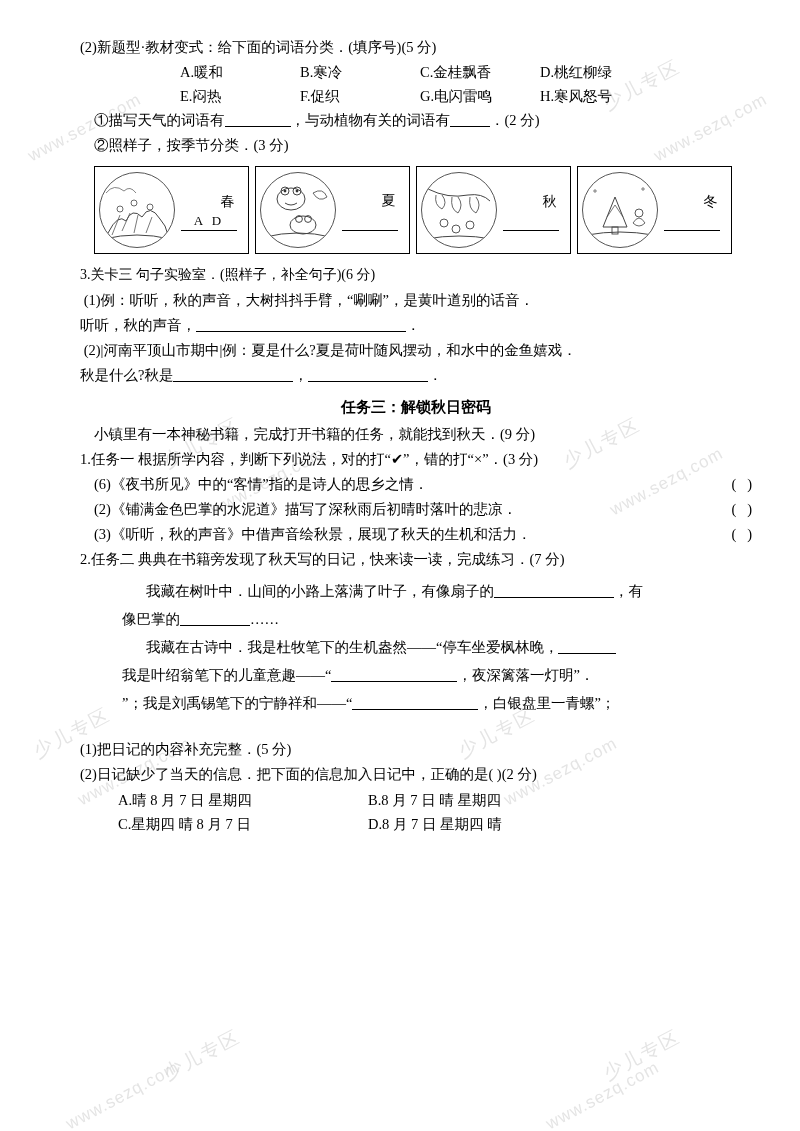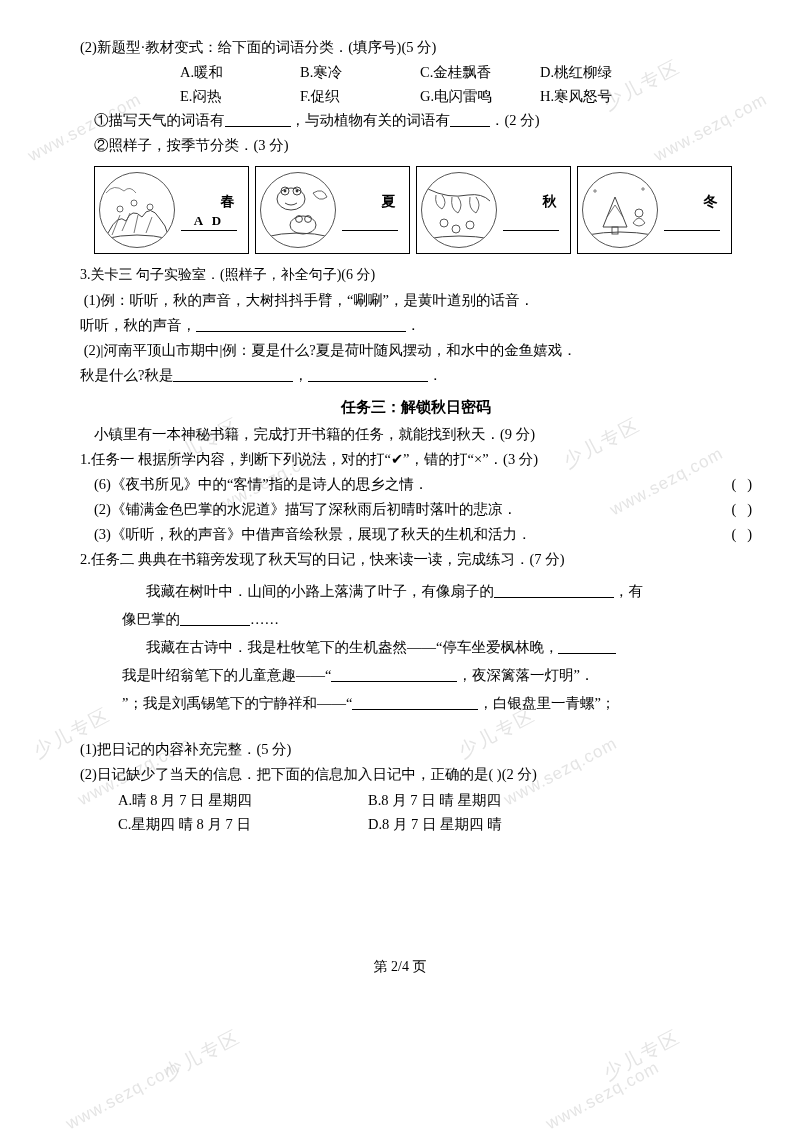"A D" .season-right { font-weight: bold -> none }
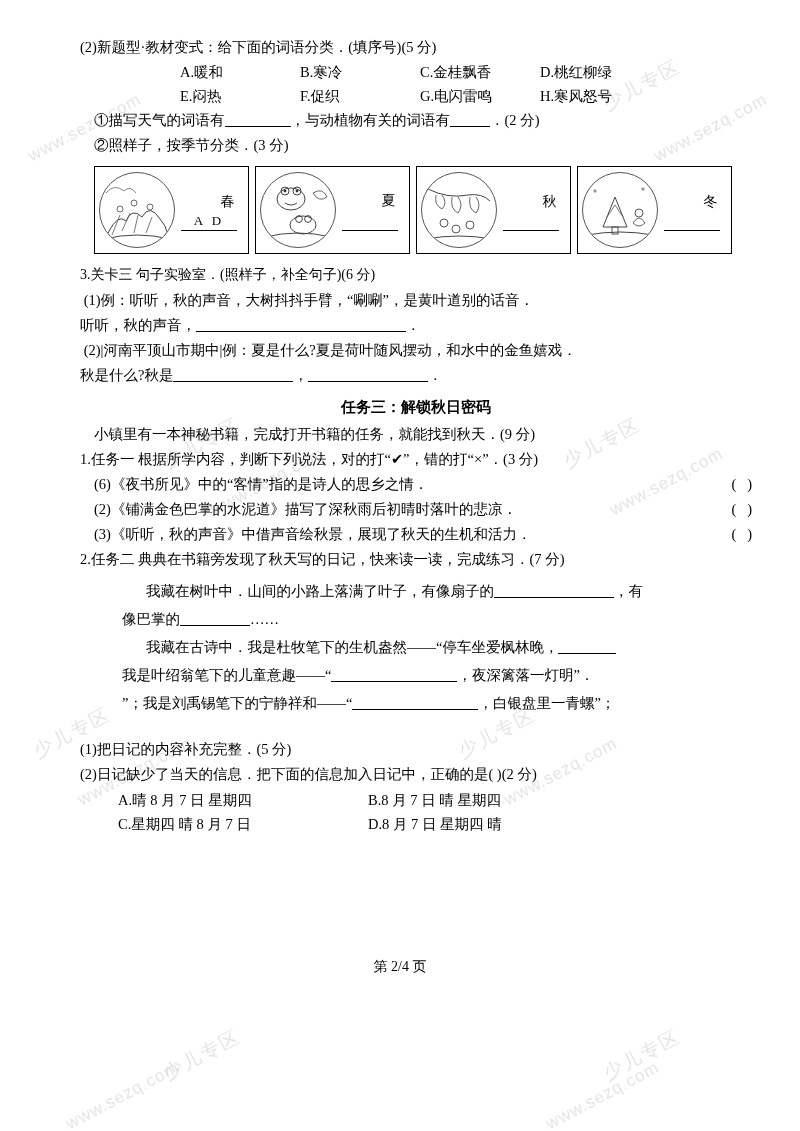"第 2/4 页" div.footer { html: <div>第 2/4 页</div> -> none }
